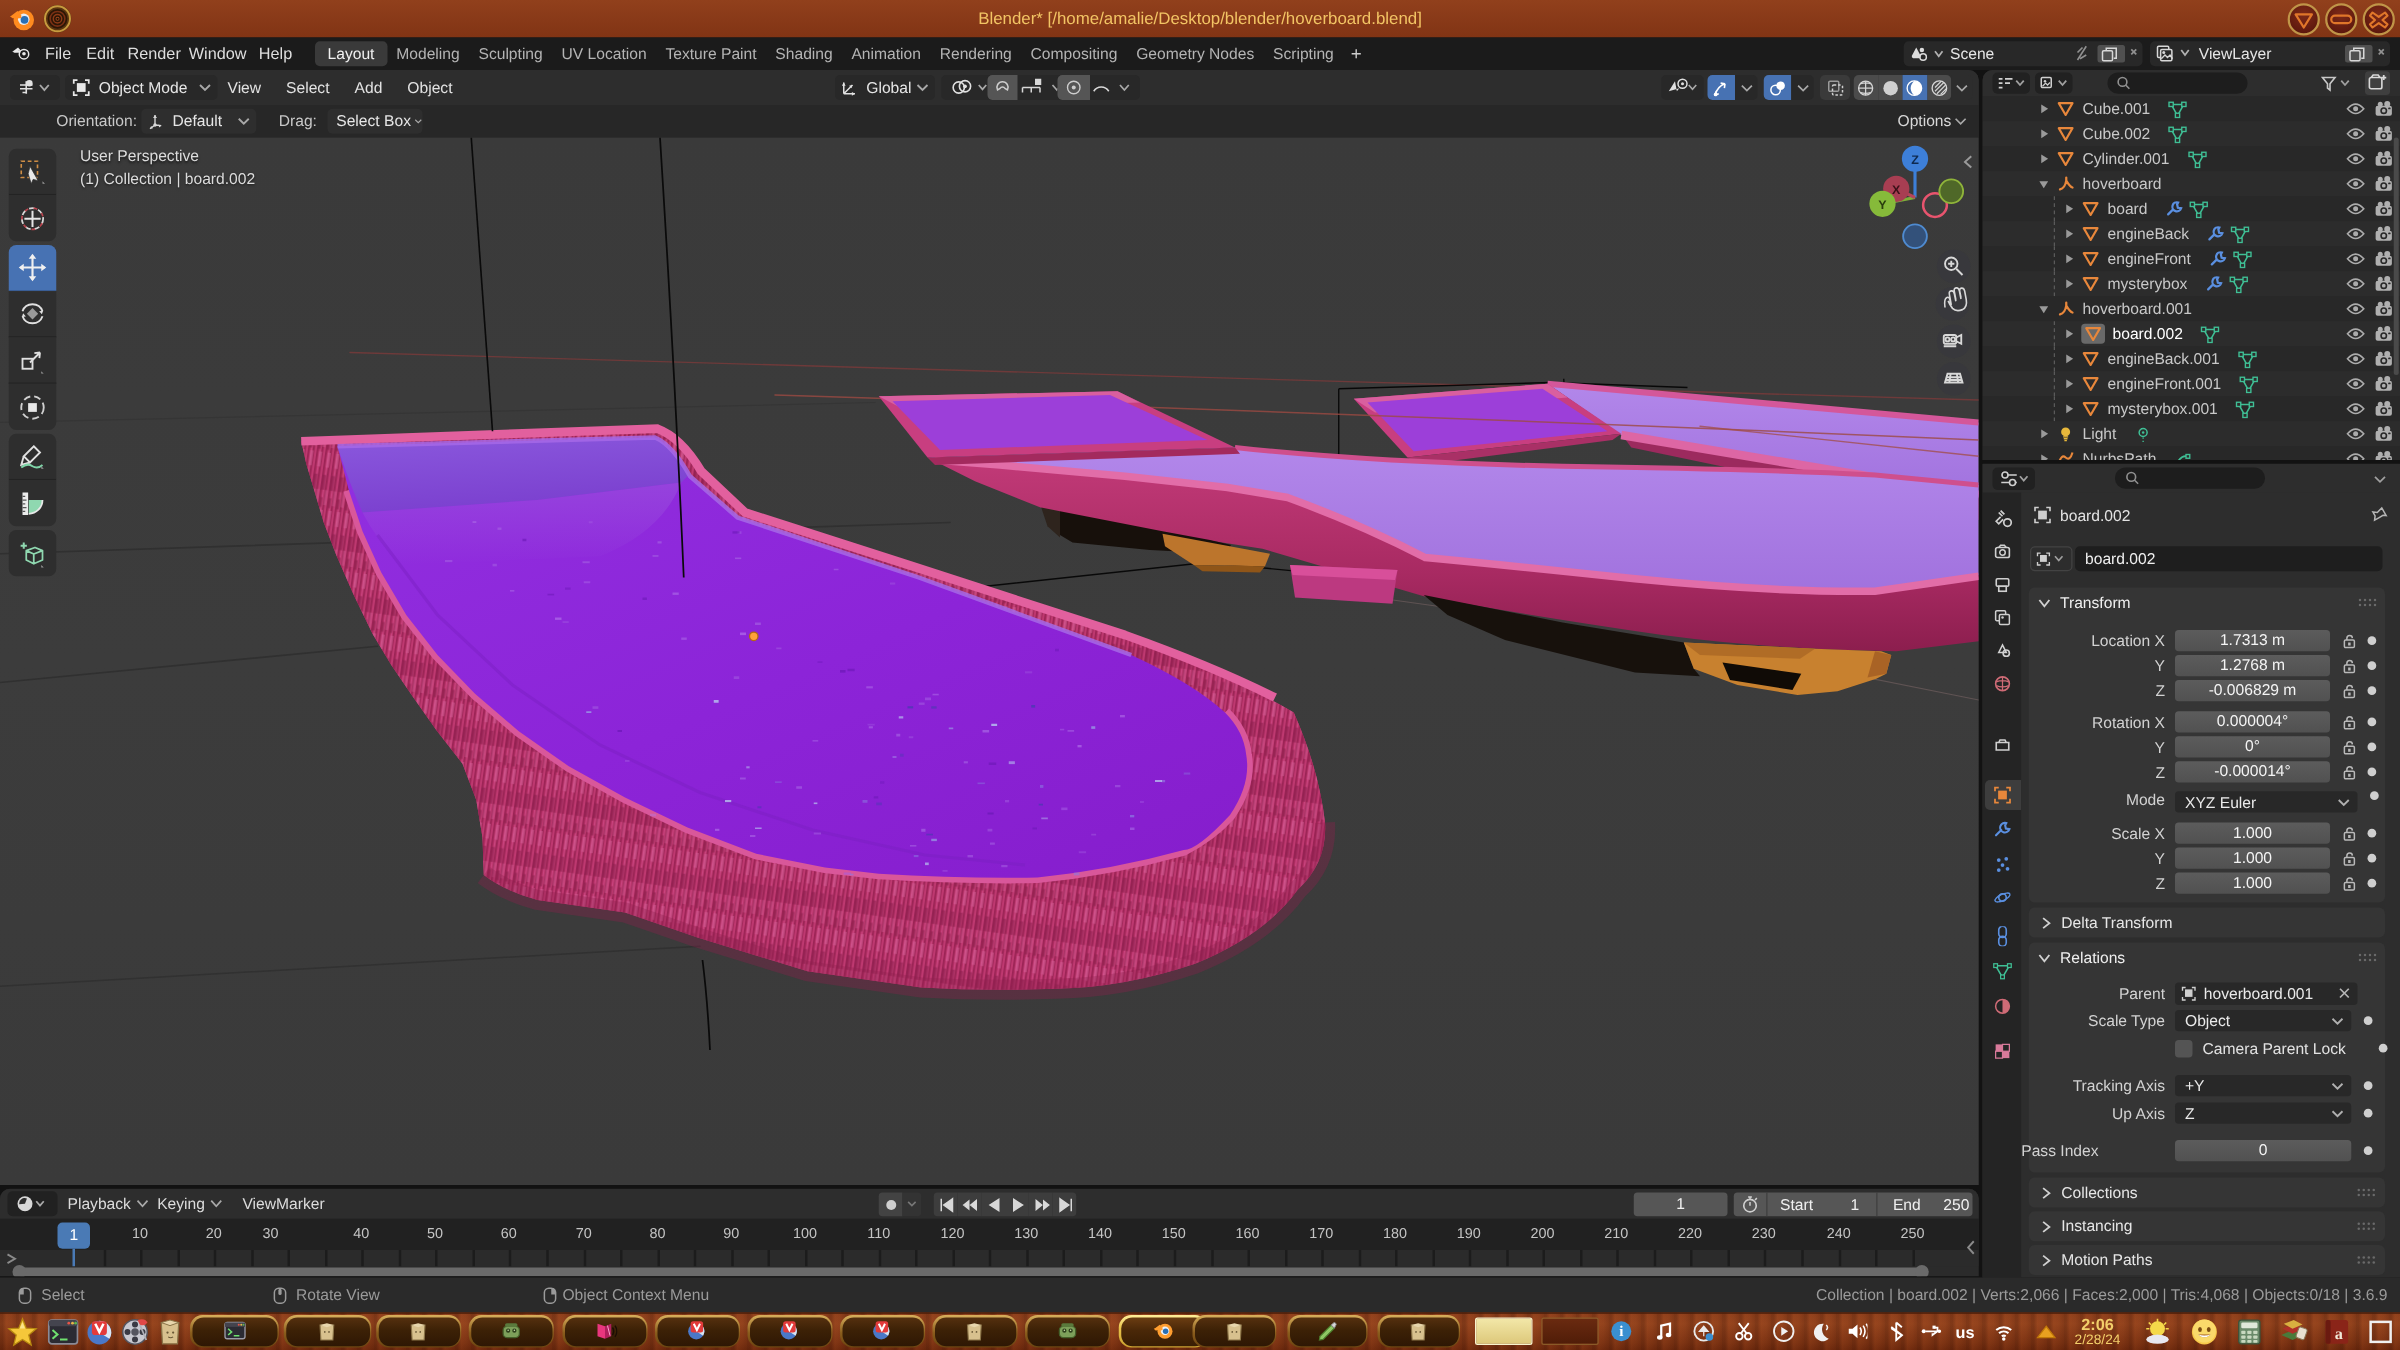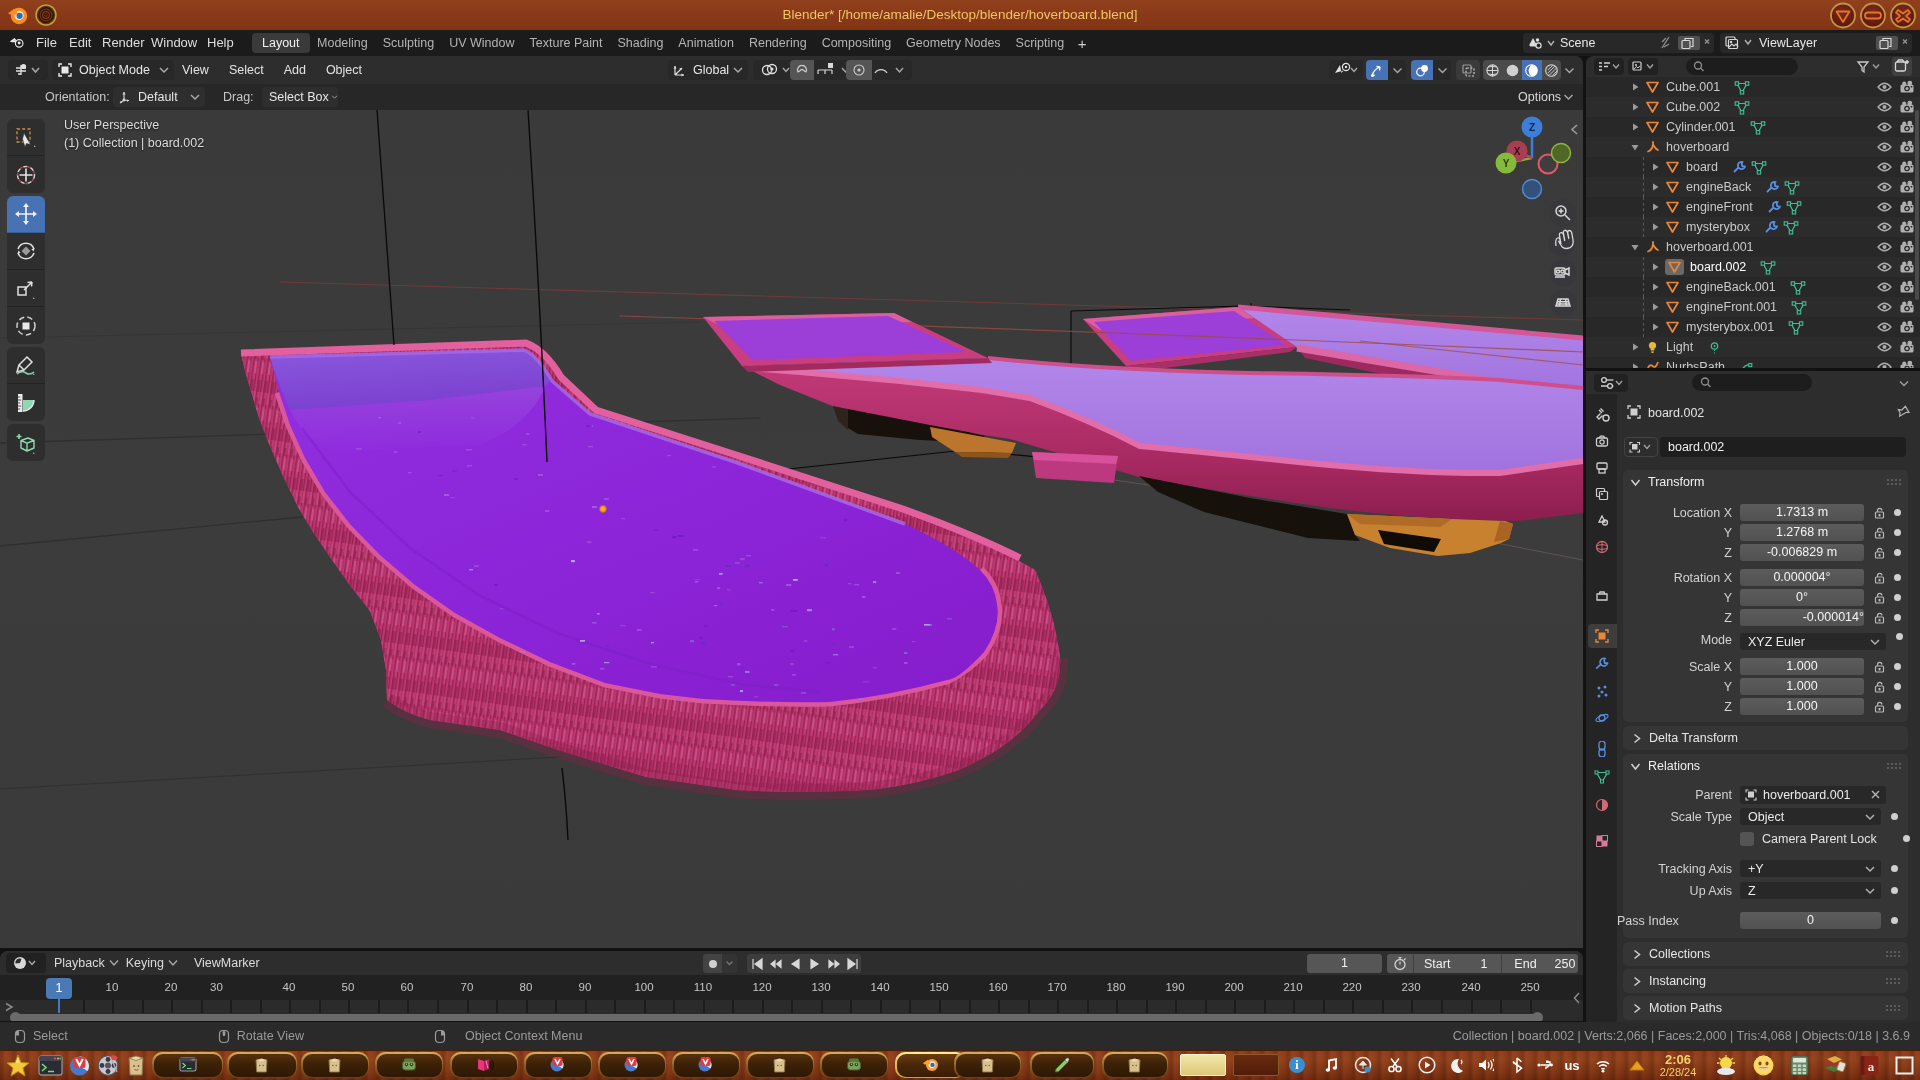"UV Window" span { text: Window -> Location }
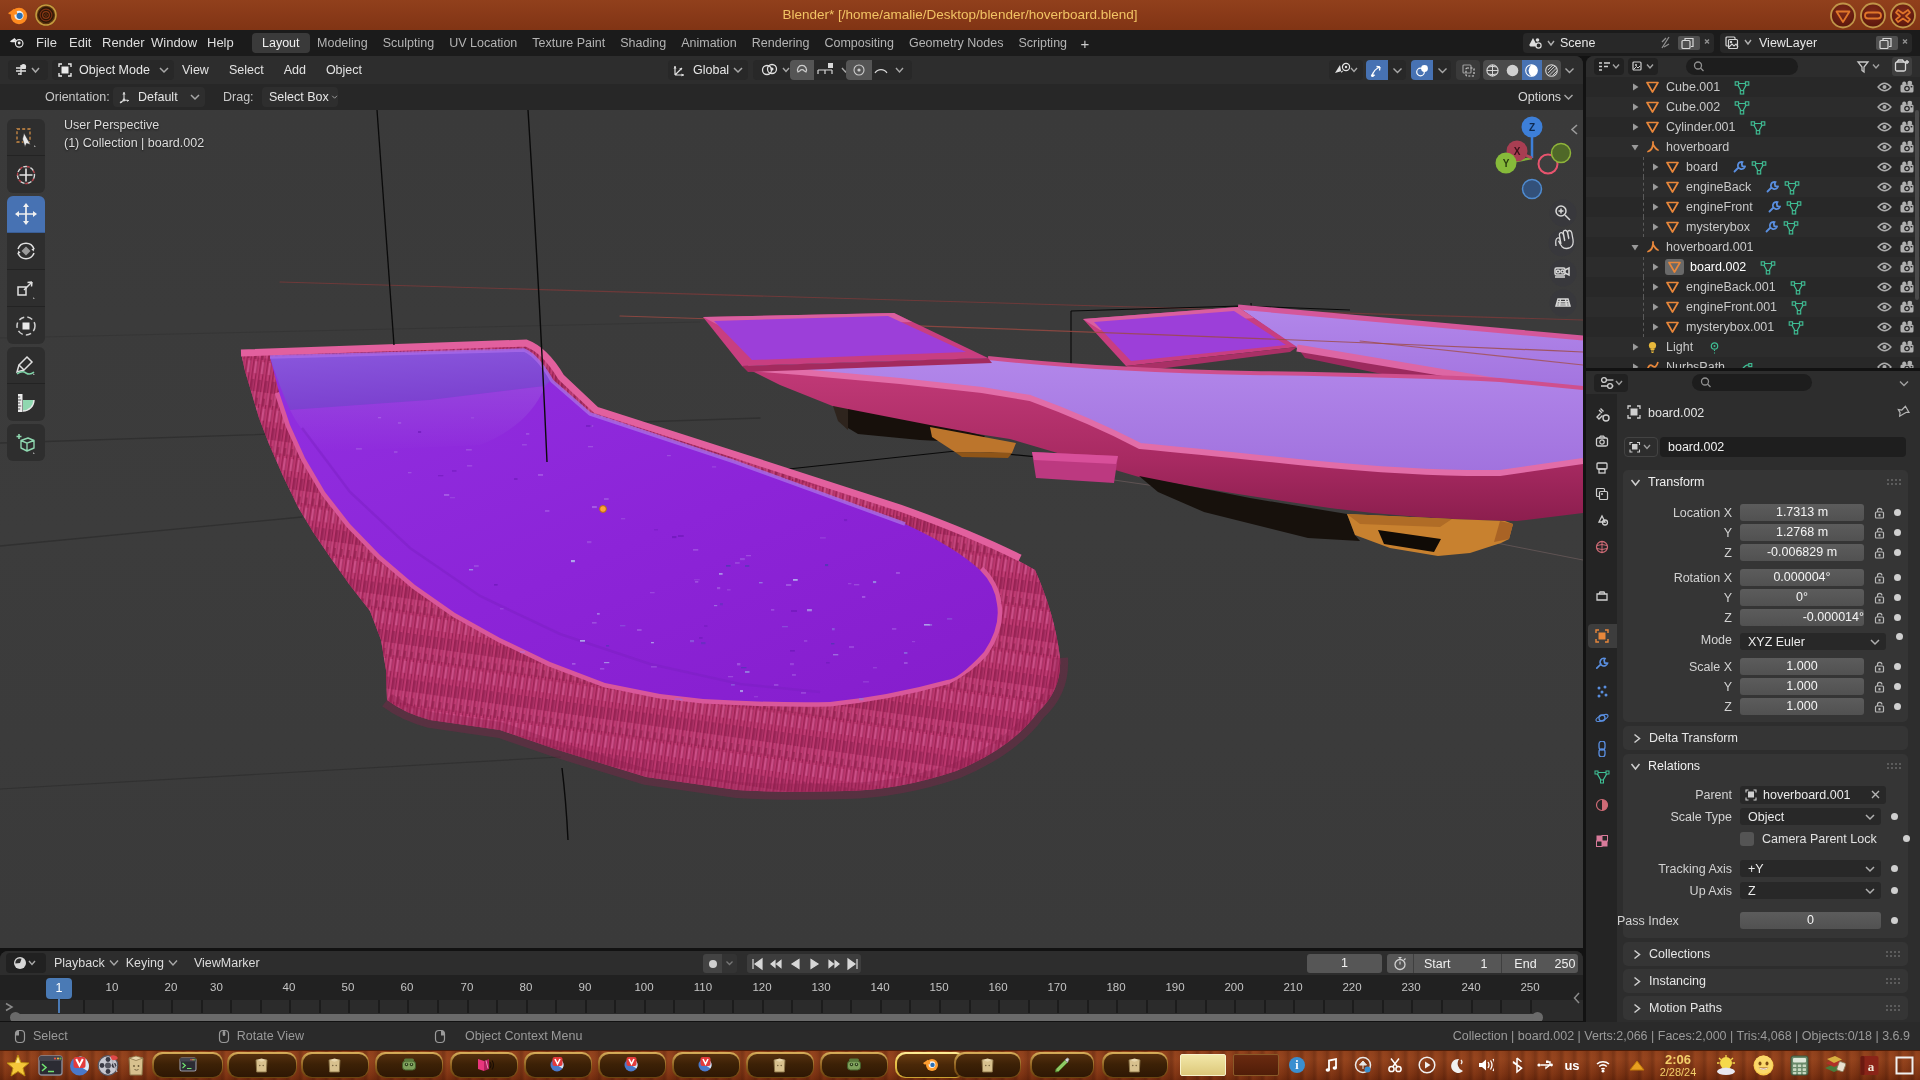"-0.000014°" div { text-align: right -> center }
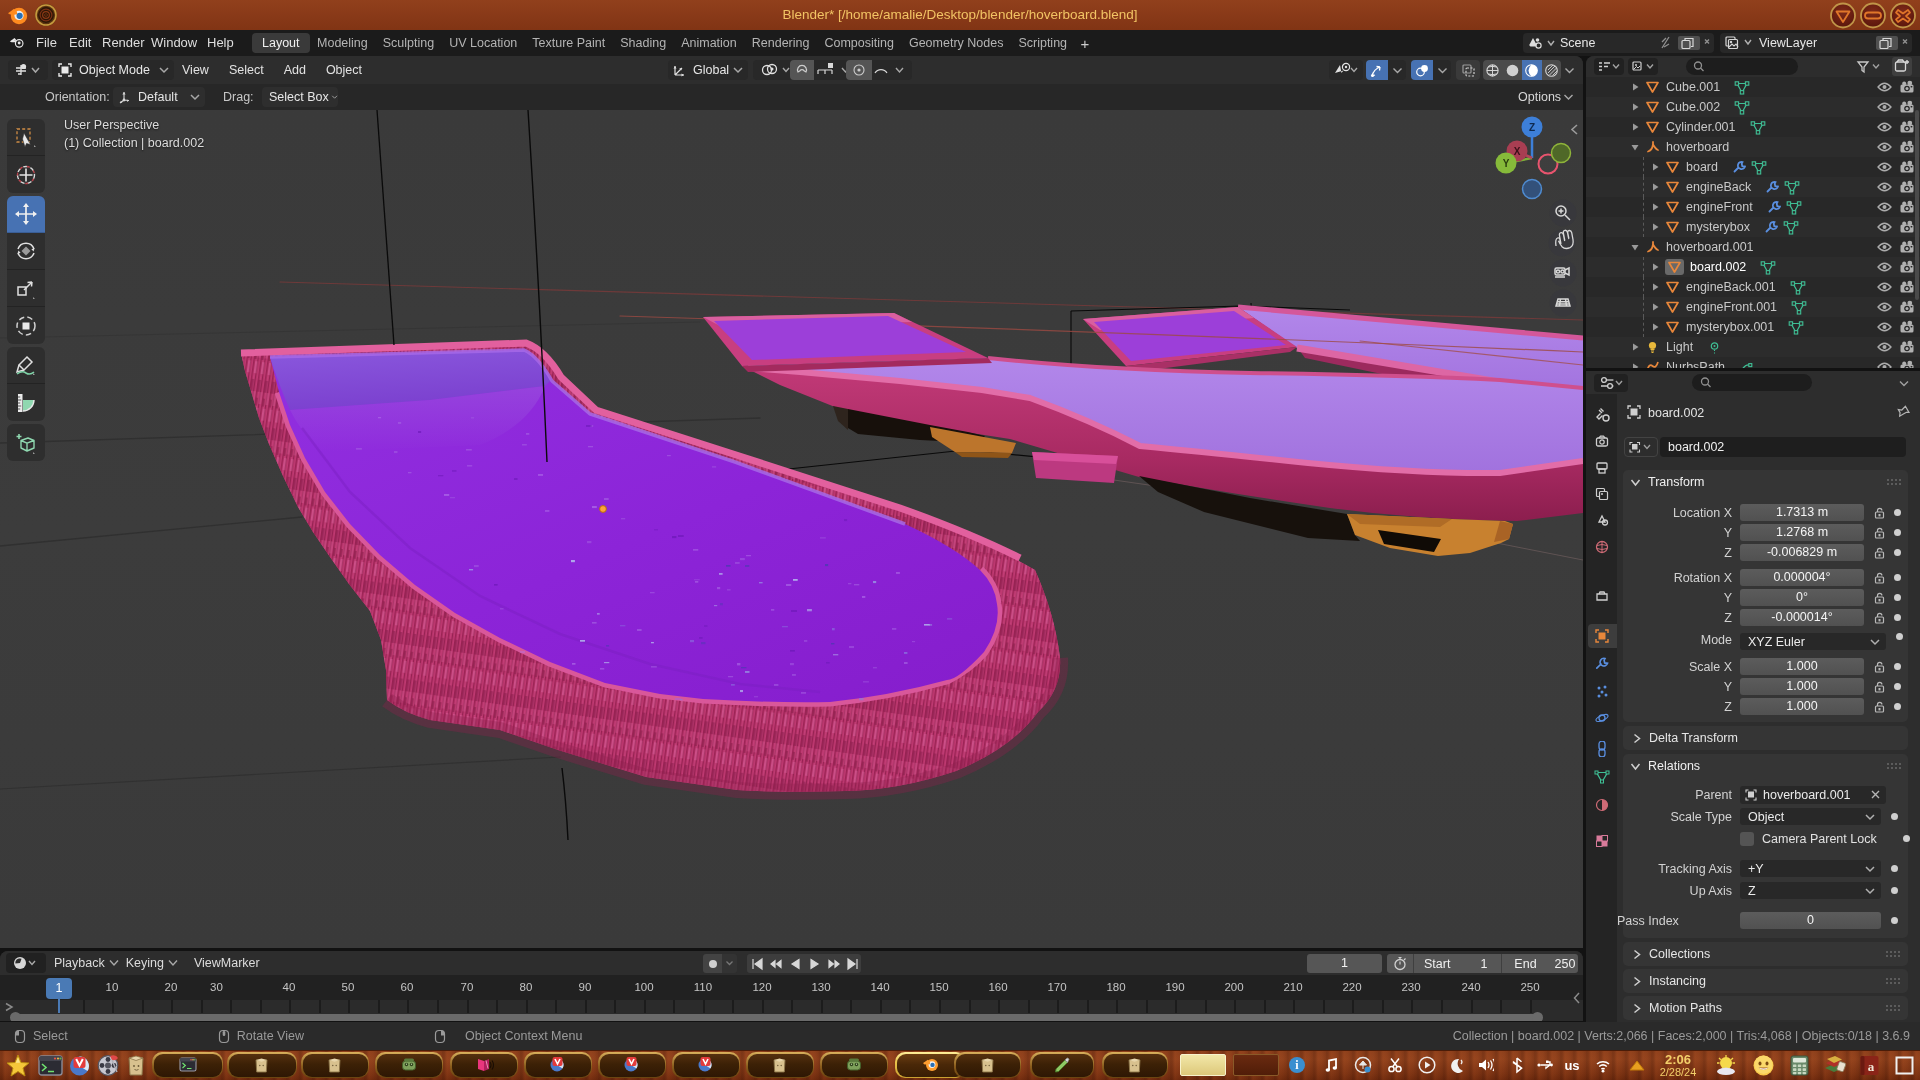"Object Context Menu" span { margin-left: 19px -> 4px }
